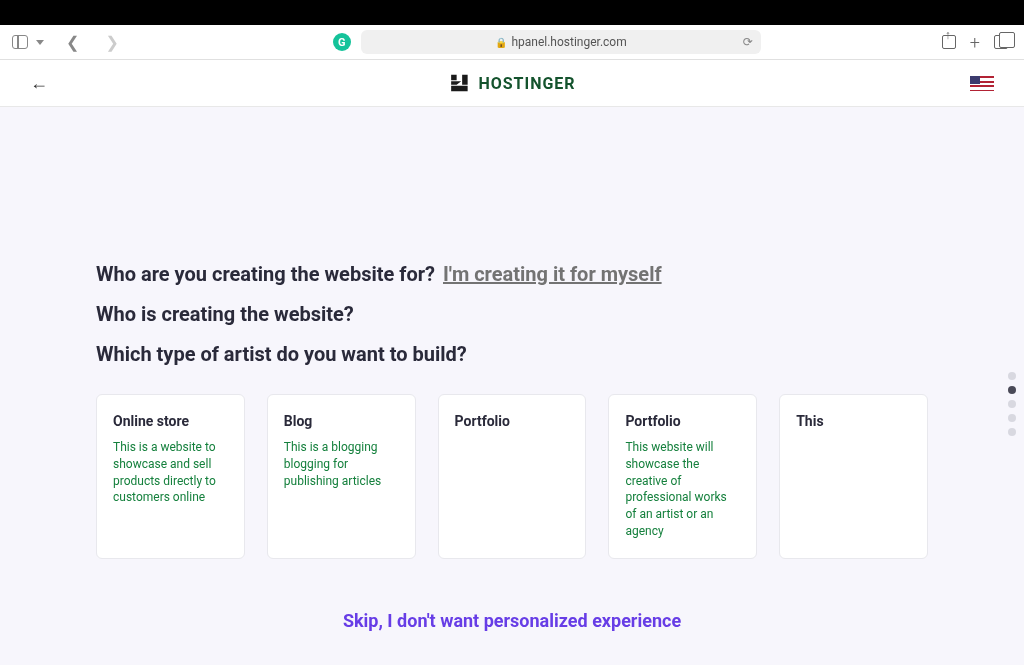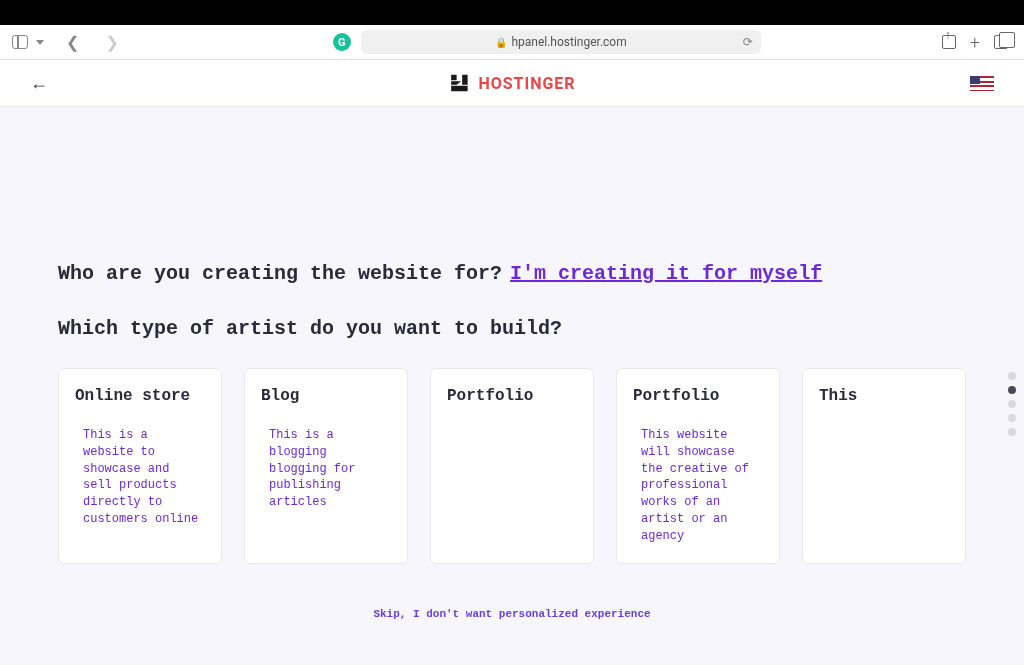"HOSTINGER" .logo-text { color: #ef4444 -> #14532d }
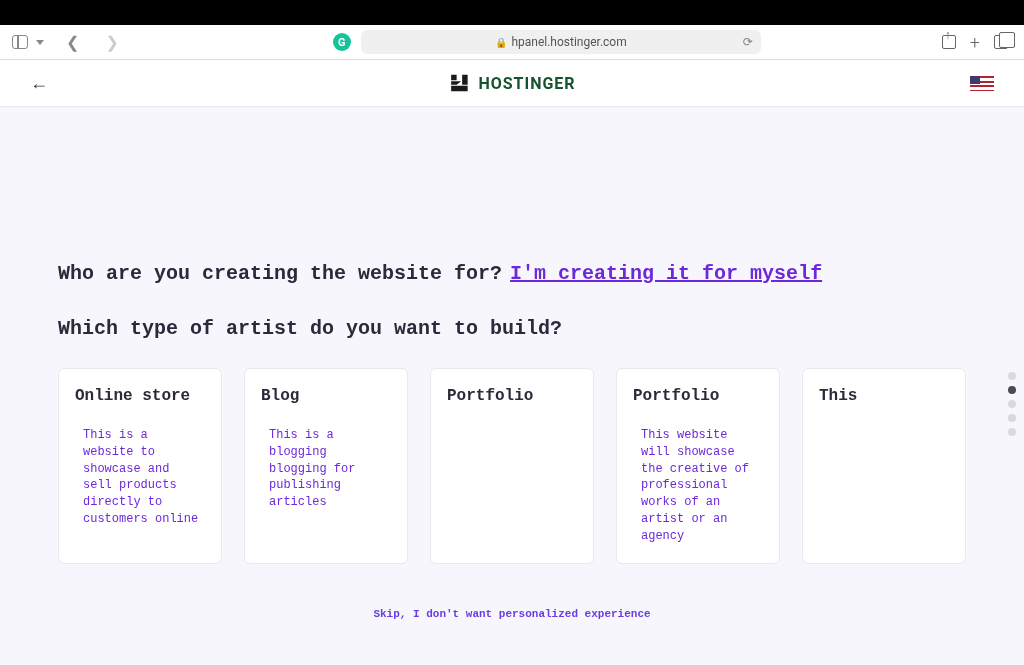"Who are you creating the" .main-content { font-family: Liberation Mono, monospace -> none; padding: 155px 58px 0 -> 155px 96px 0 }
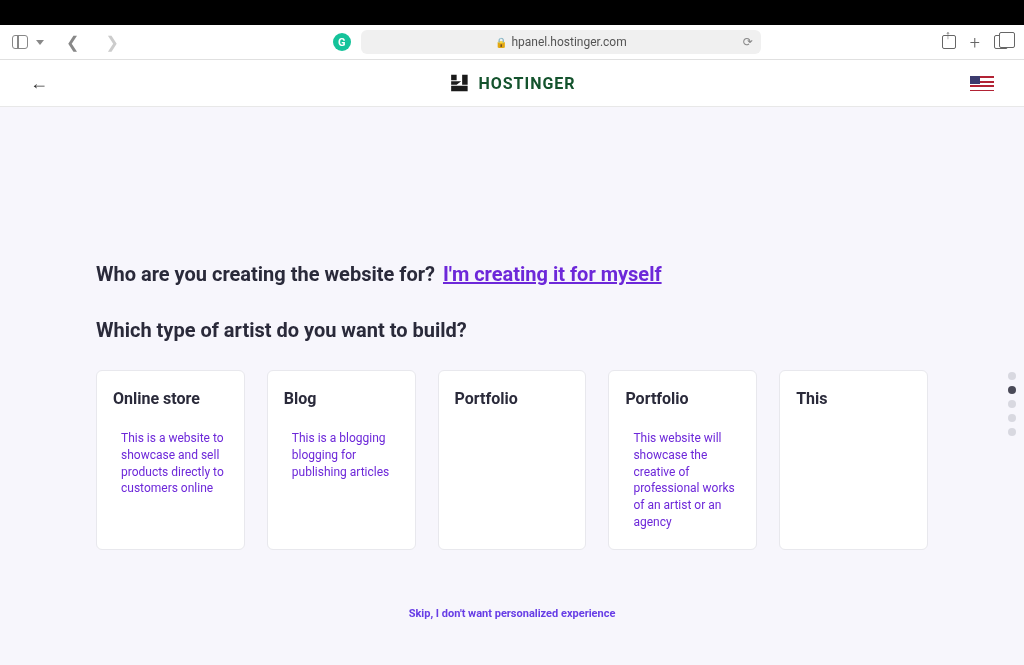"I'm creating it for myself" .answer-link { color: #6d28d9 -> #737373 }
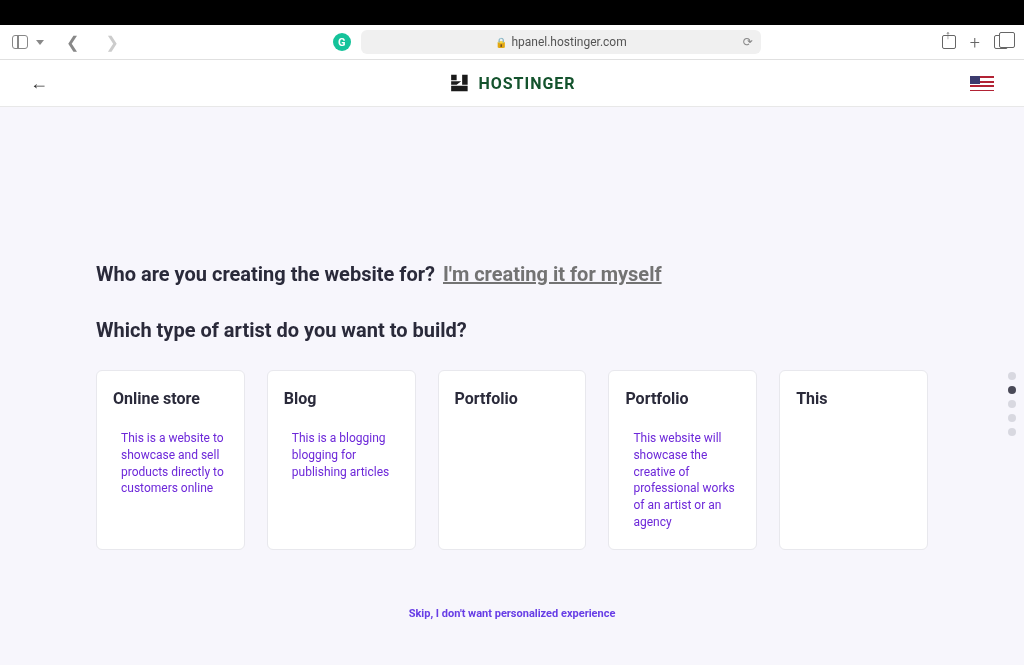"Who is creating the website?" span.question-text { html: none -> <span>Who is creating the website?</span> }
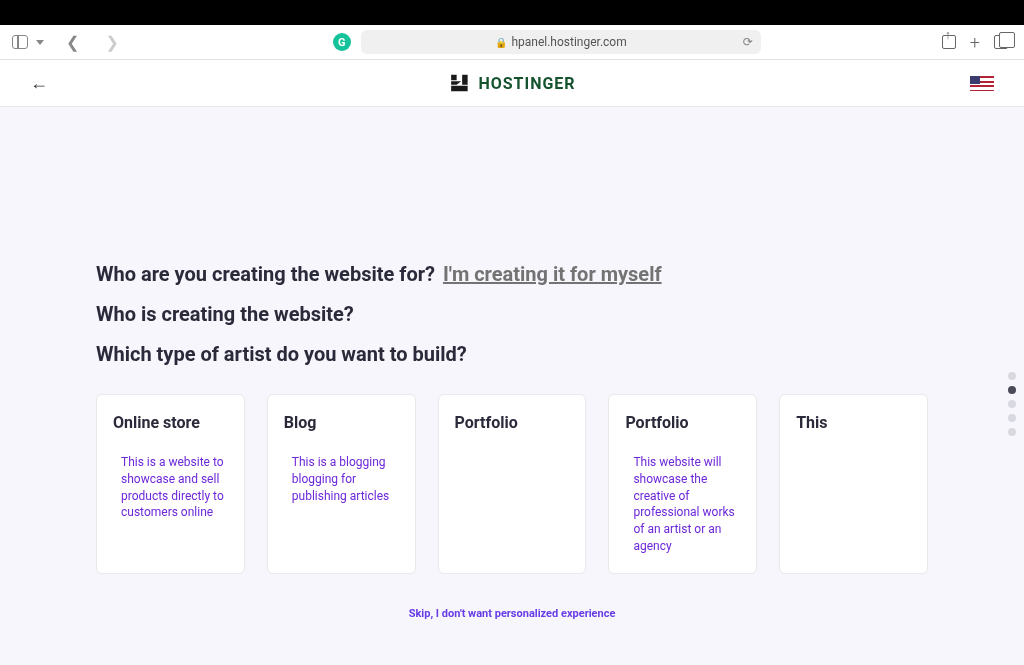"Online store" .card-title { font-size: 16px -> 14px; margin-bottom: 22px -> 10px }
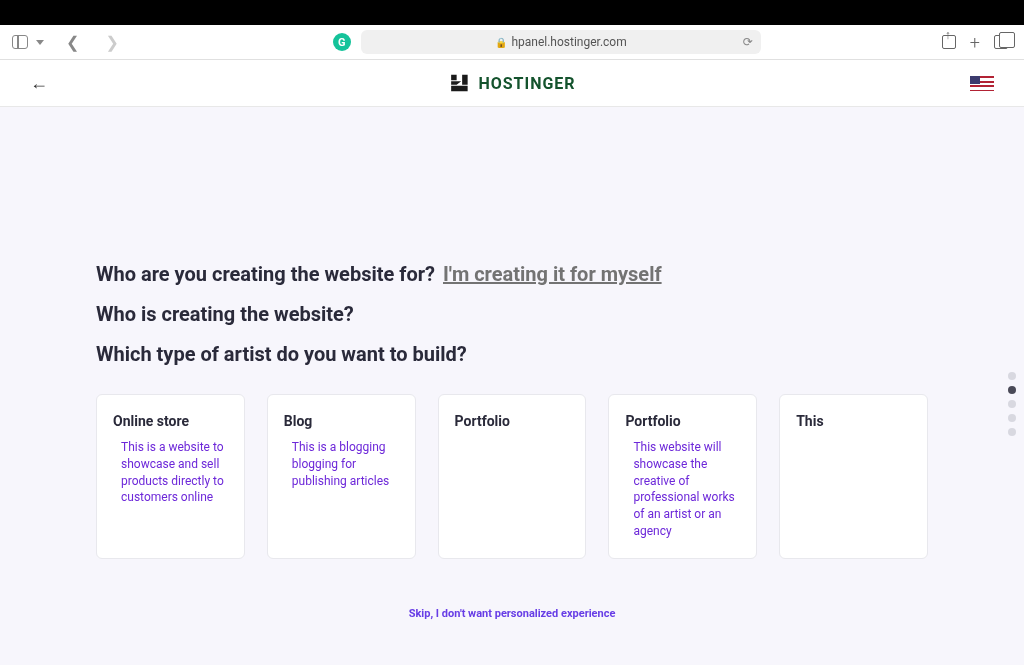"This is a website to" .card-desc { color: #6d28d9 -> #15803d; margin-left: 8px -> none }
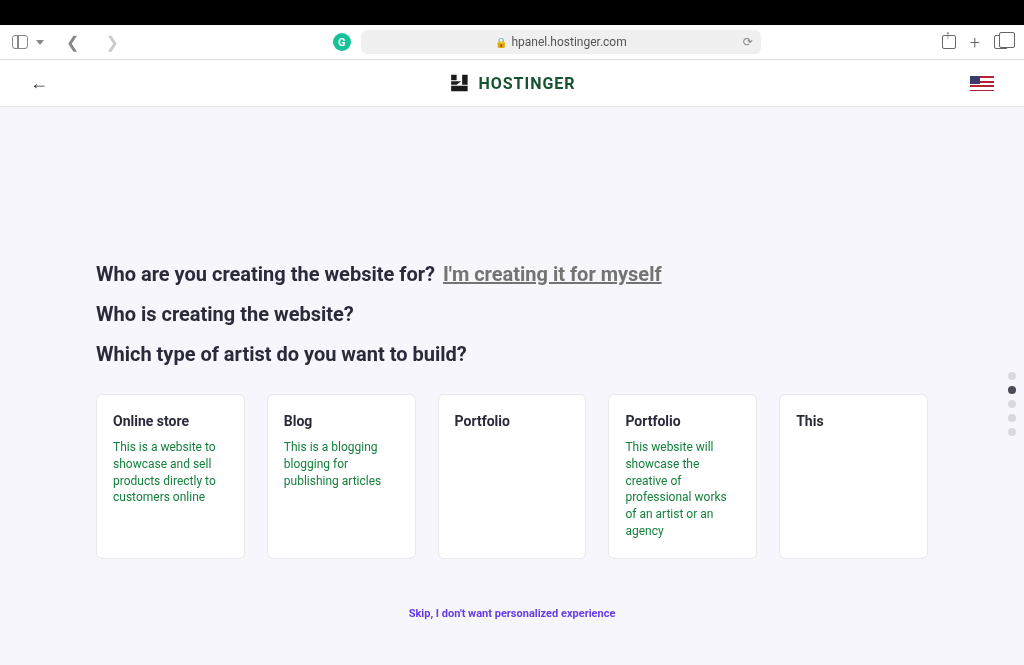"Skip, I don't want personalized" .skip-link { bottom: 45px -> 34px; font-size: 11px -> 18px }
